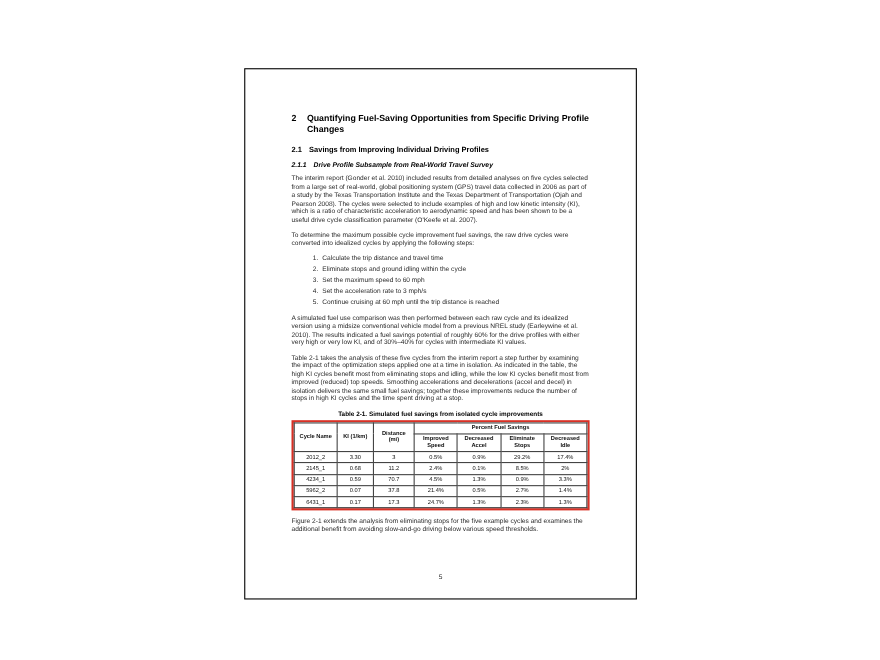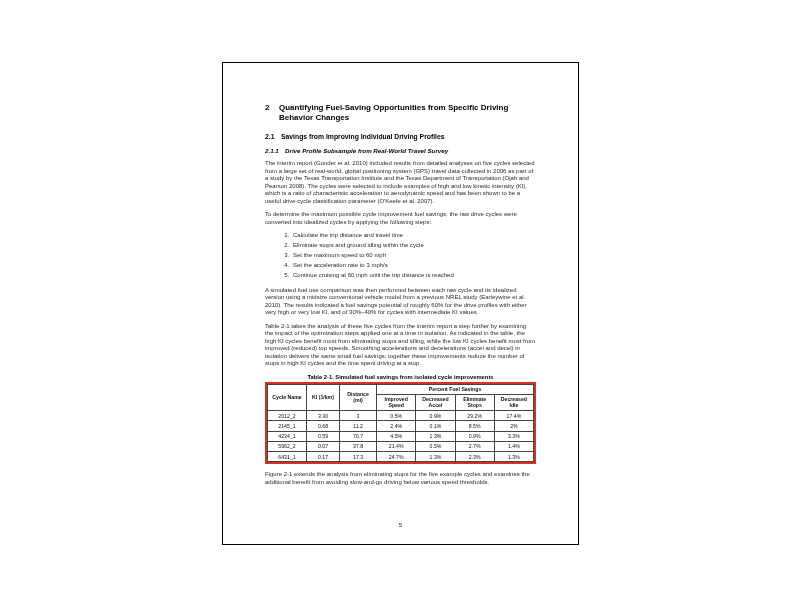"Quantifying Fuel-Saving Opportunities" span { text: Behavior -> Profile }
